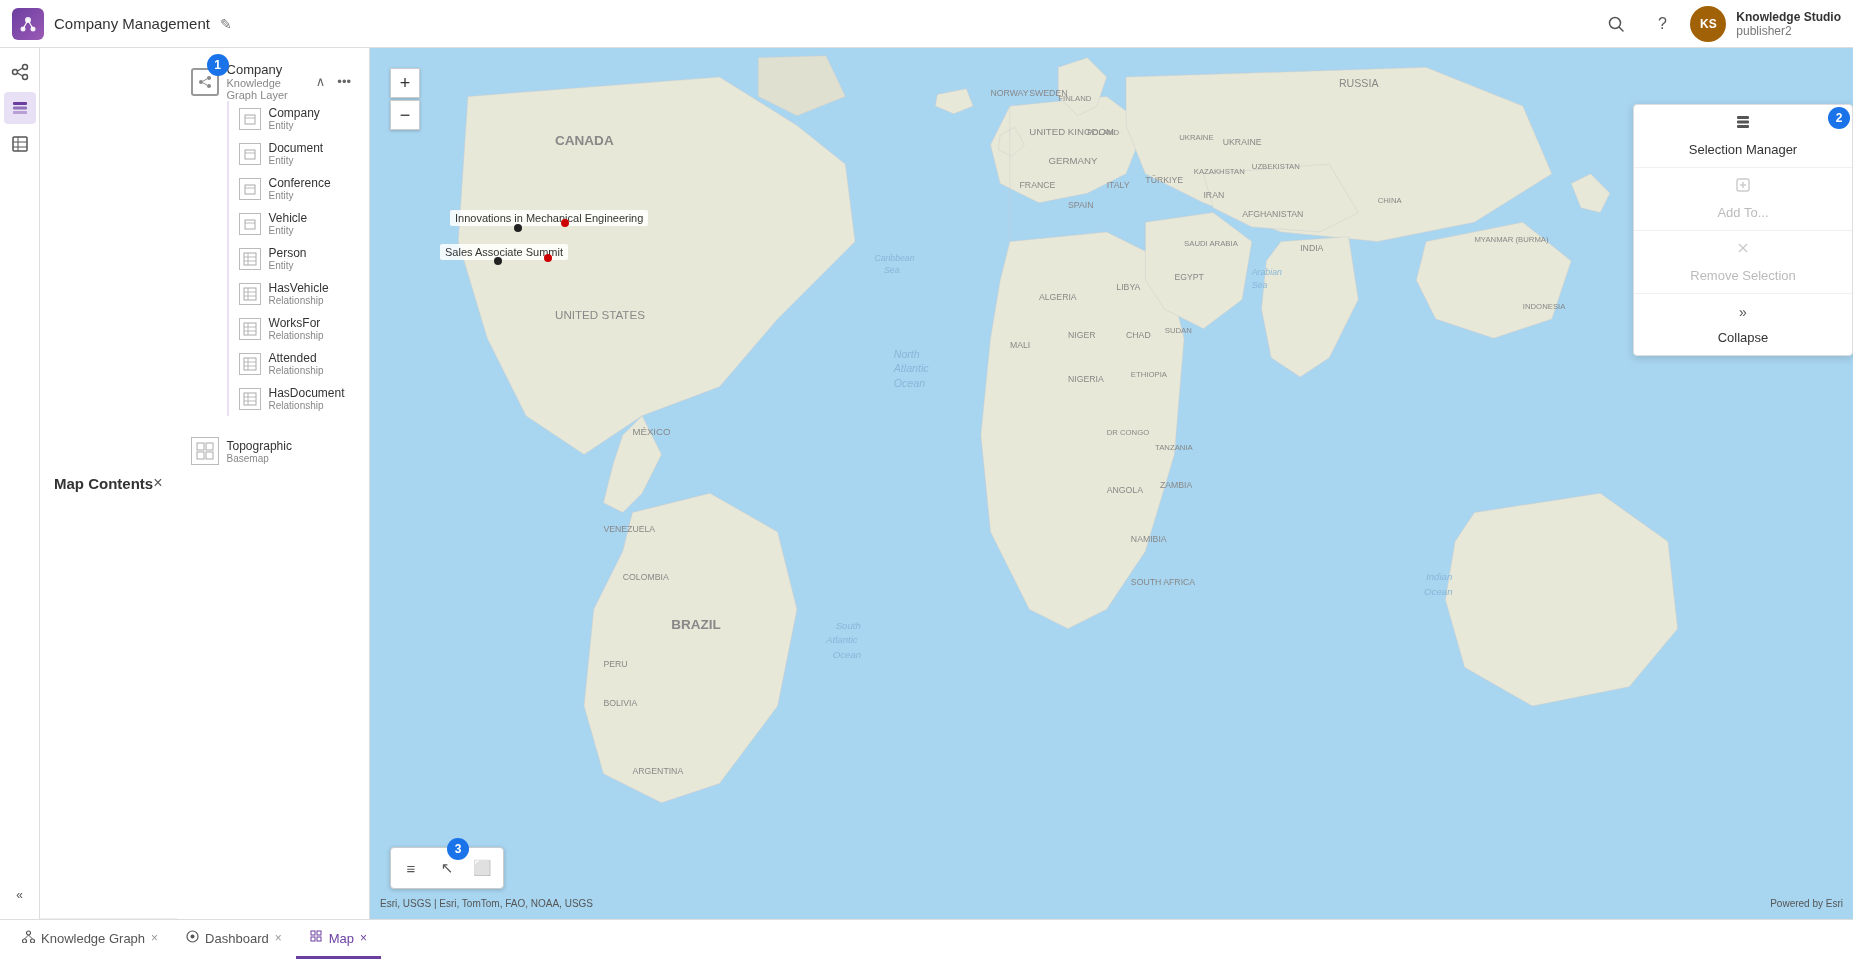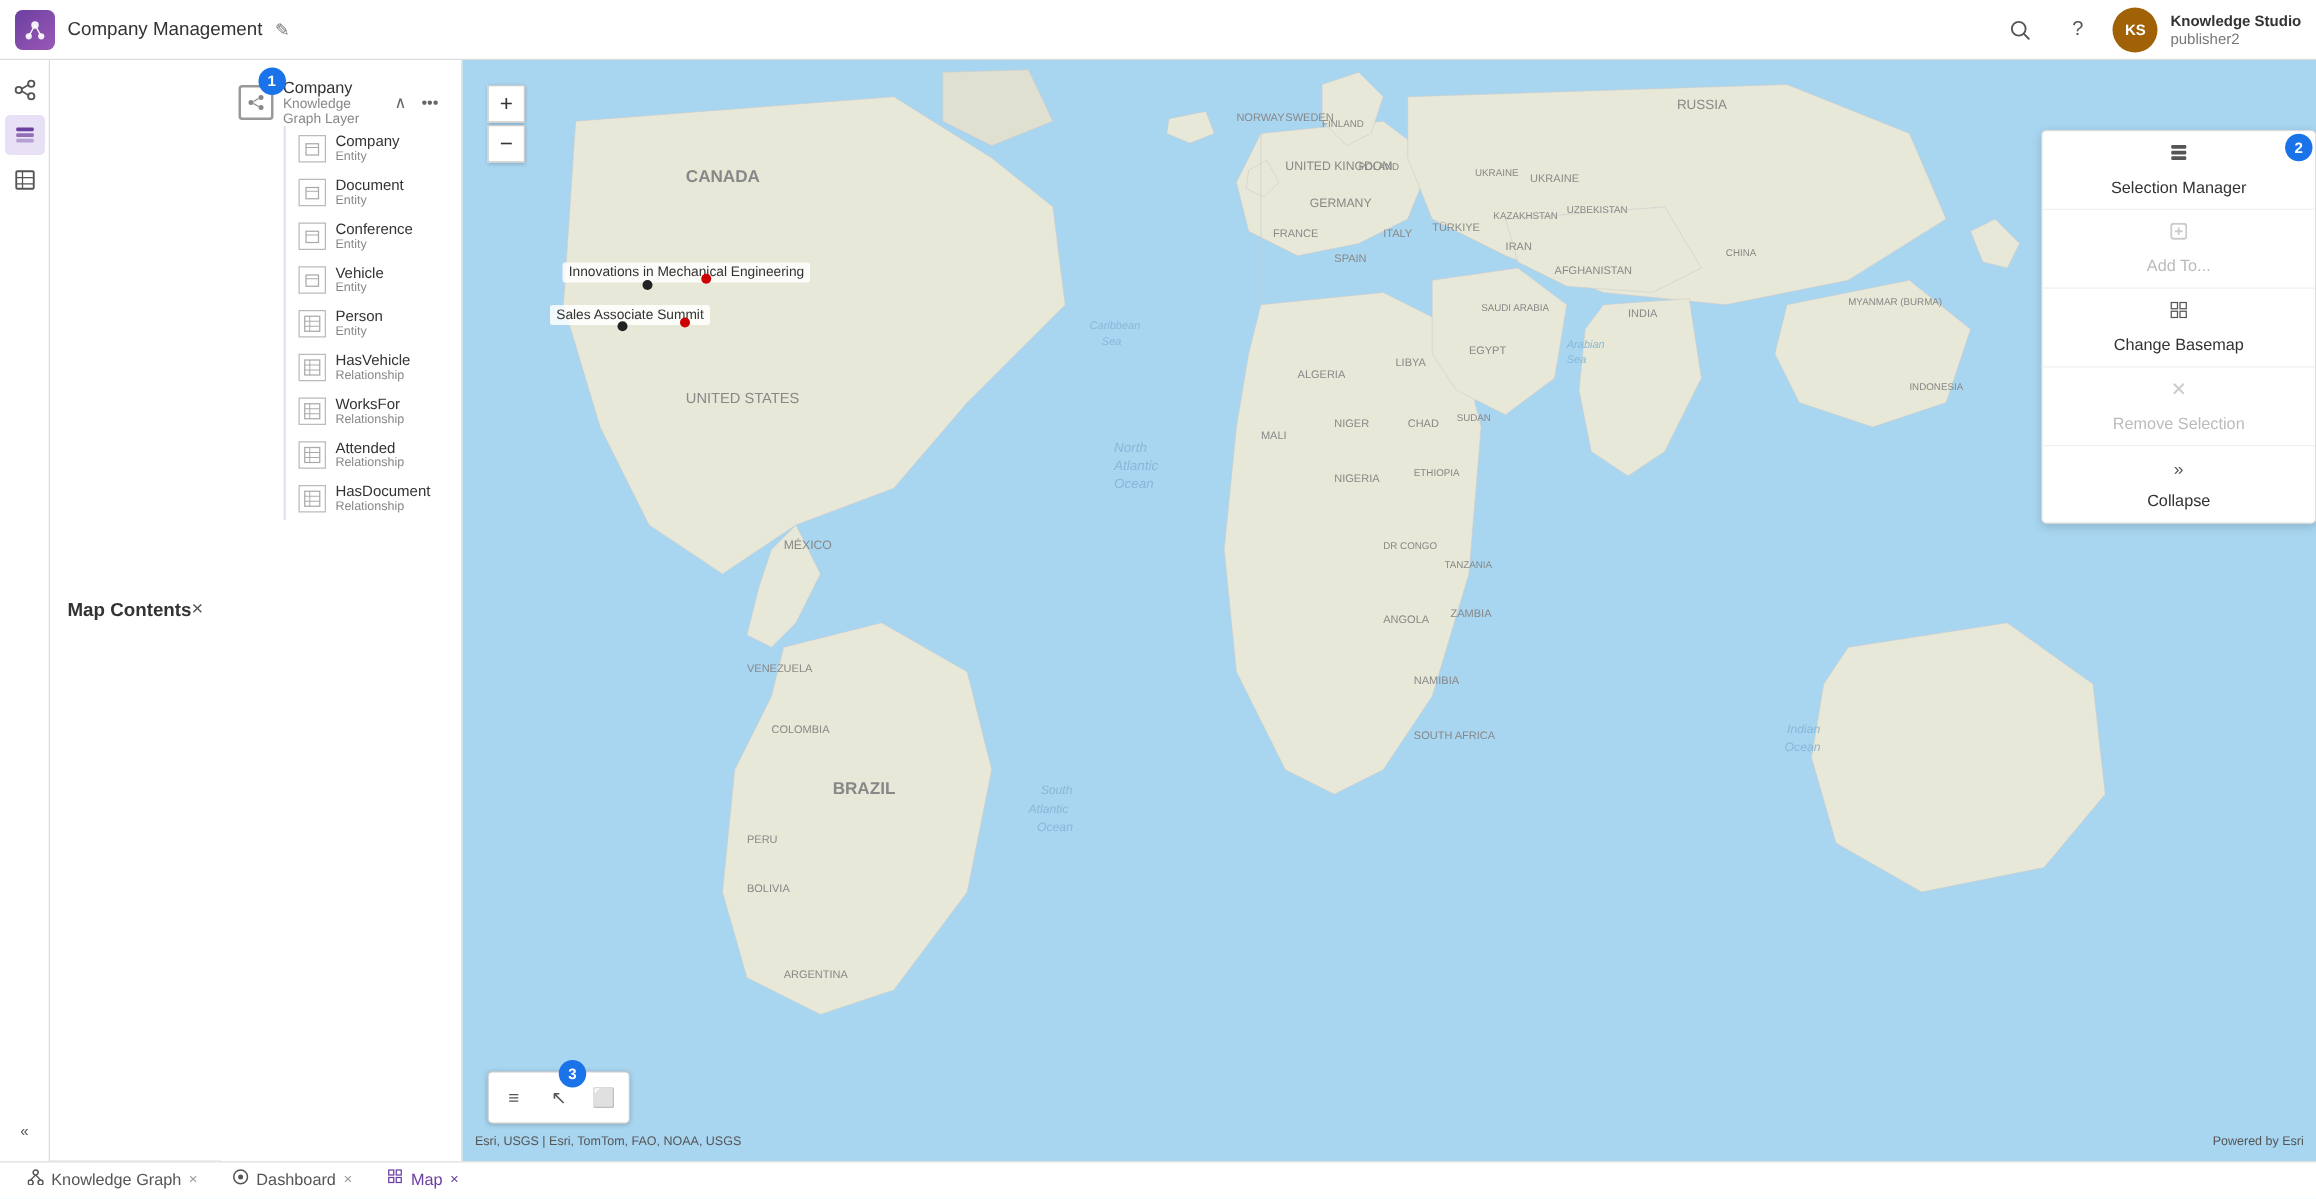"Change Basemap" div.right-panel-item { html: <div> <span> <svg> <rect></rect> <rect></rect> <rect></rect> <rect></rect> </svg> </span> <span>Change Basemap</span> </div> -> none }
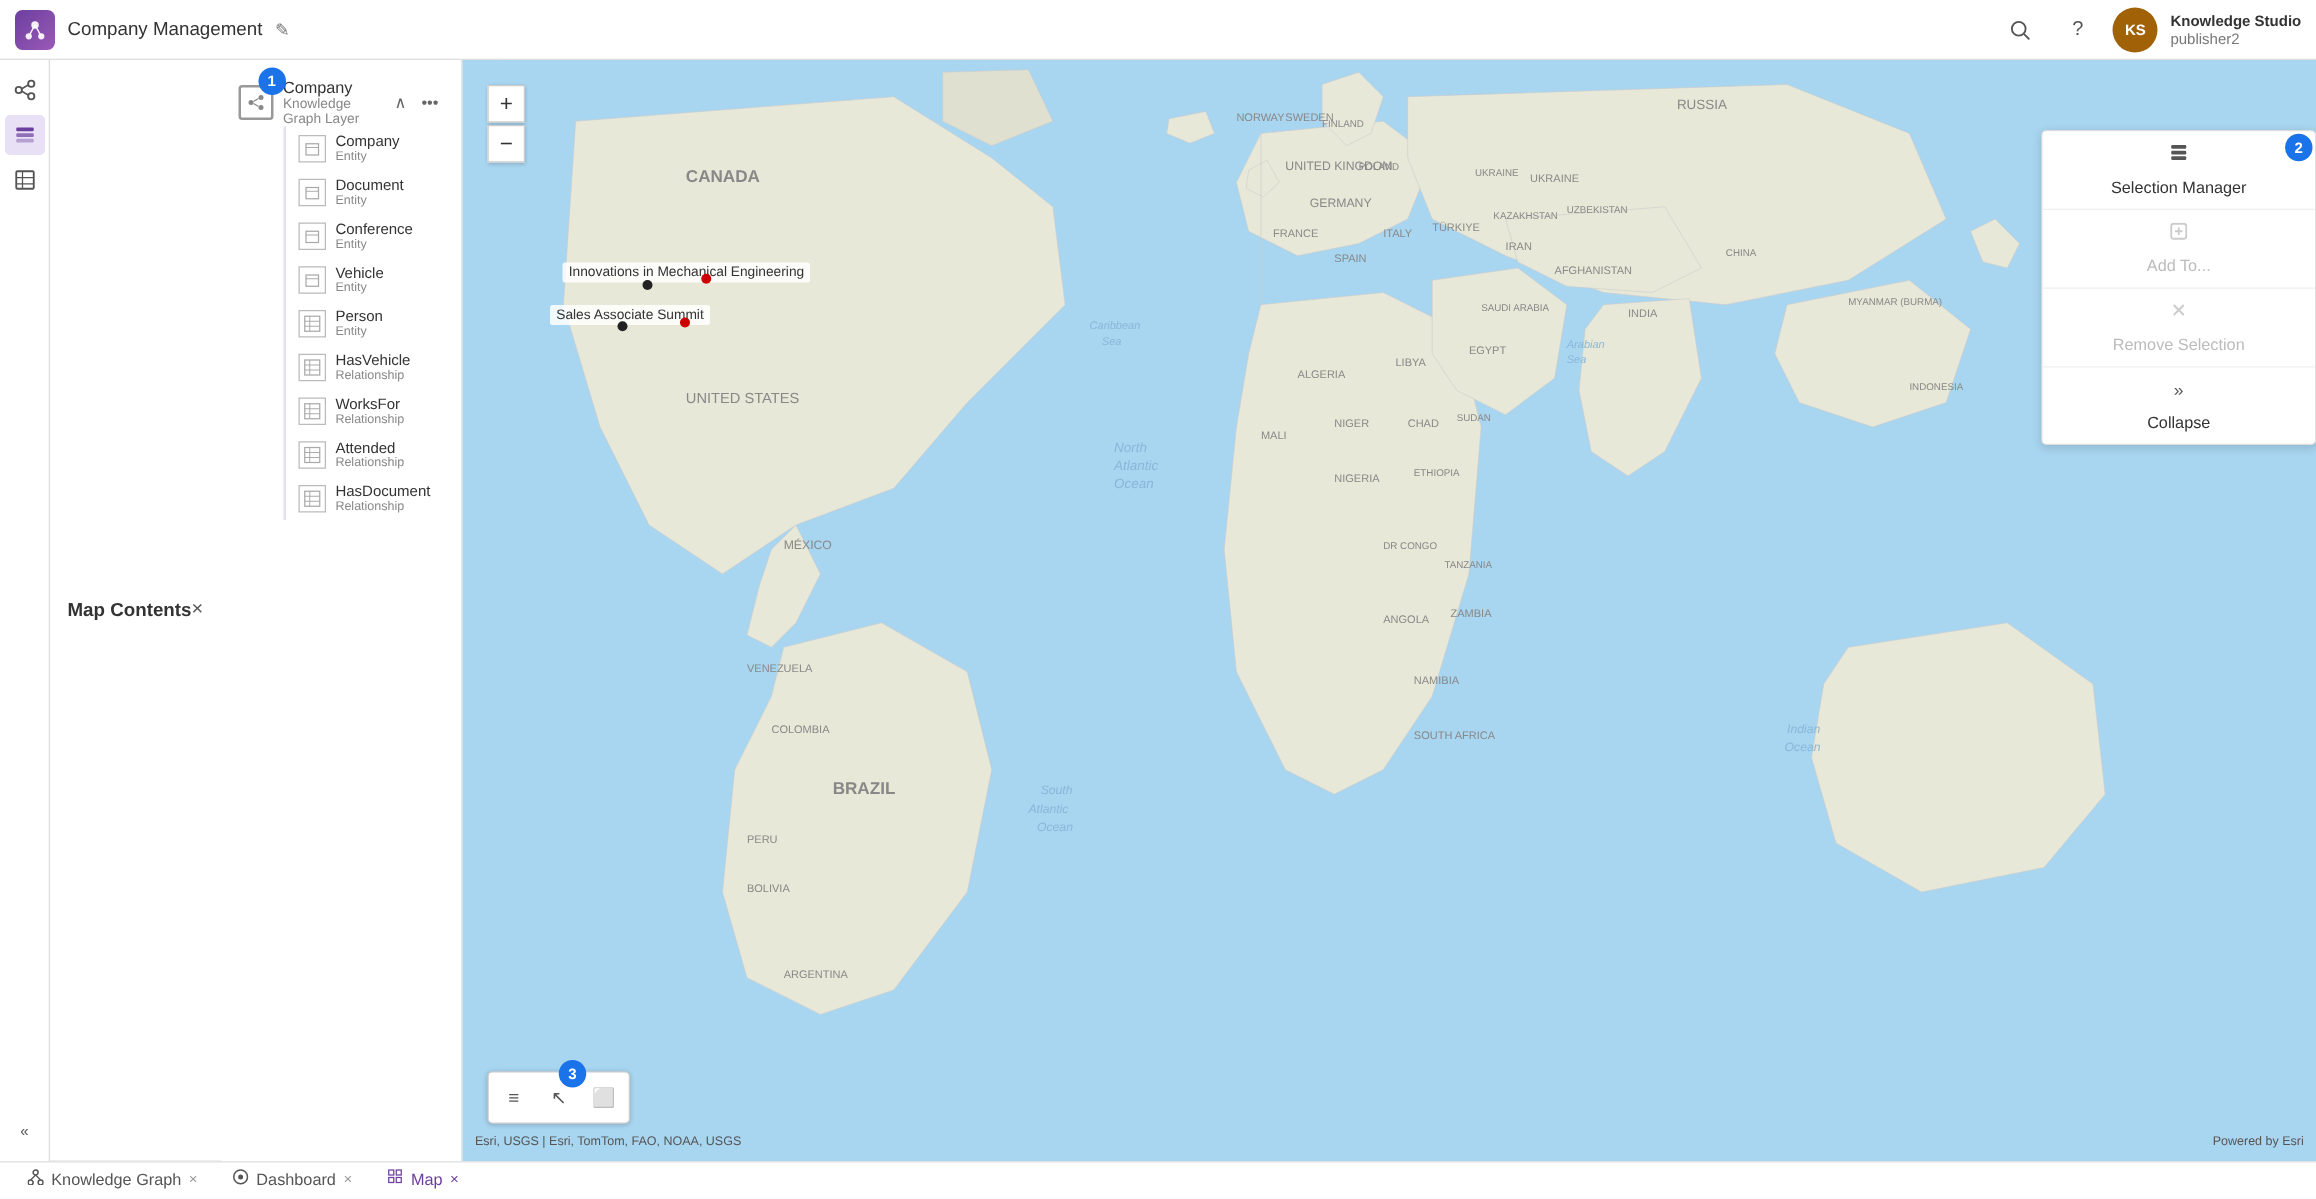"Topographic" div.basemap-section { html: none -> <div> <div> <div> <svg> <rect></rect> <rect></rect> <rect></rect> <rect></rect> </svg> </div> <div> <div>Topographic</div> <div>Basemap</div> </div> </div> </div> }
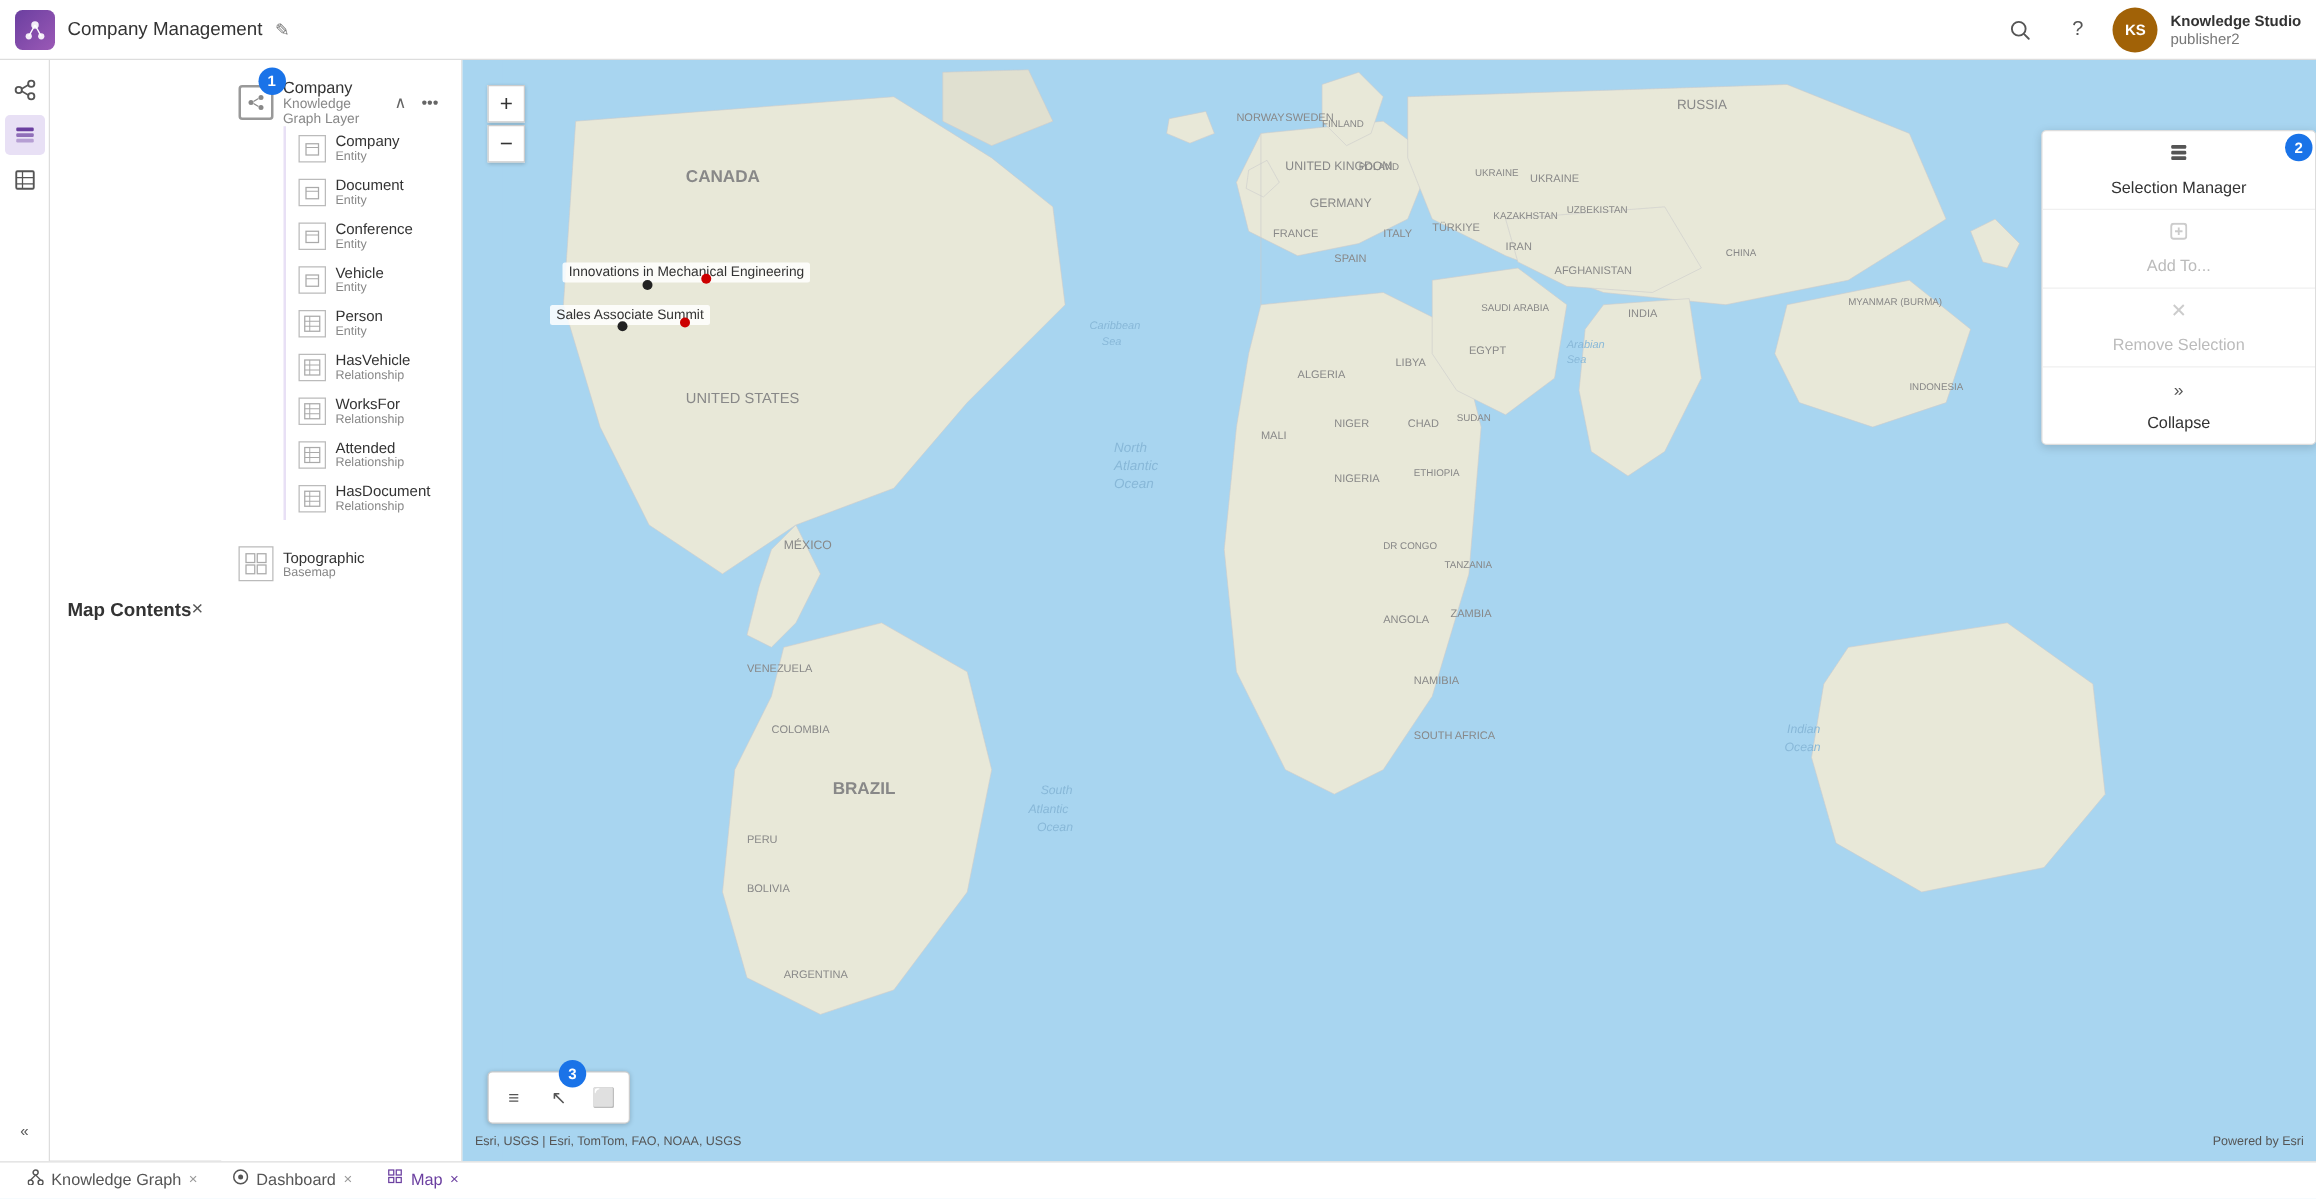"Knowledge Graph" .bottom-tabs { height: 30px -> 40px }
